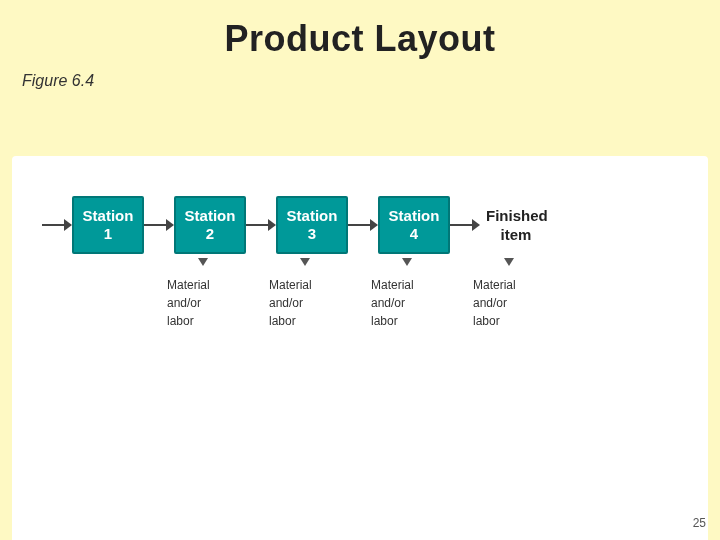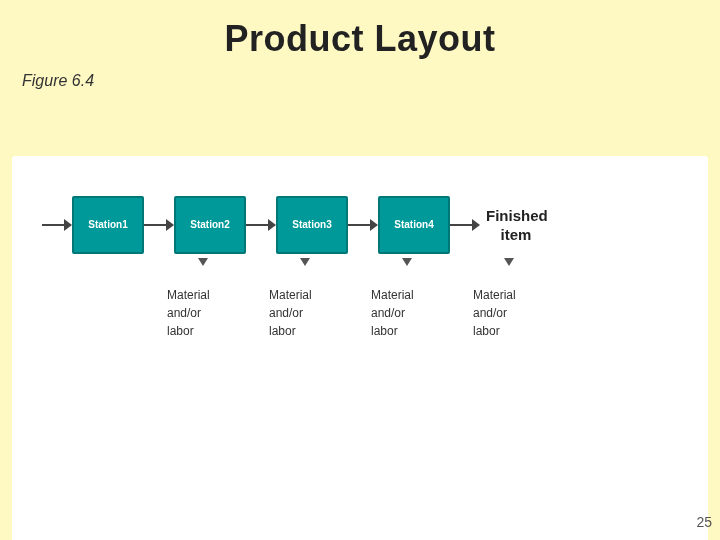"Station" .station-box { flex-direction: row -> column; font-size: 10px -> 15px }
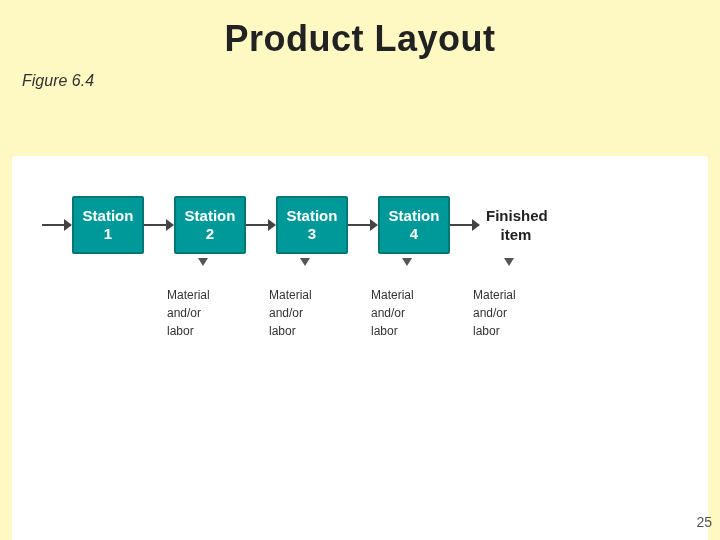"Material" .material-row { margin-top: 20px -> 10px }
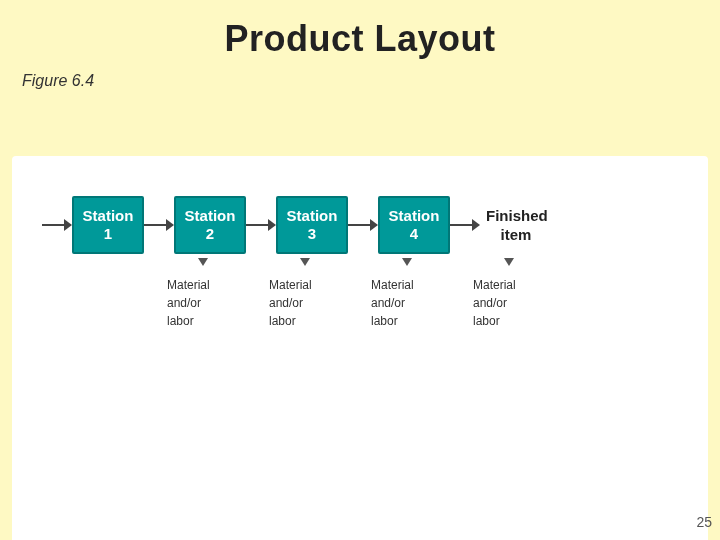"25" .page-number { font-size: 14px -> 12px; right: 8px -> 14px }
